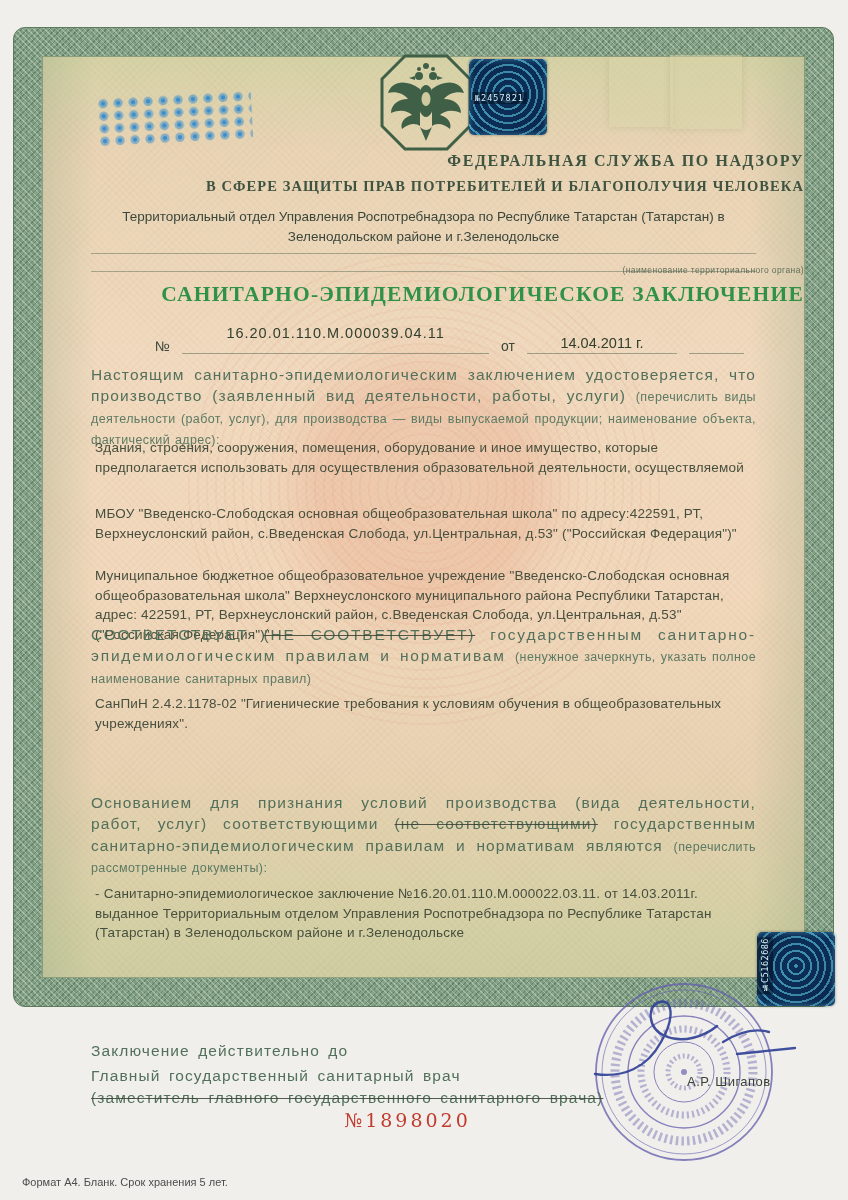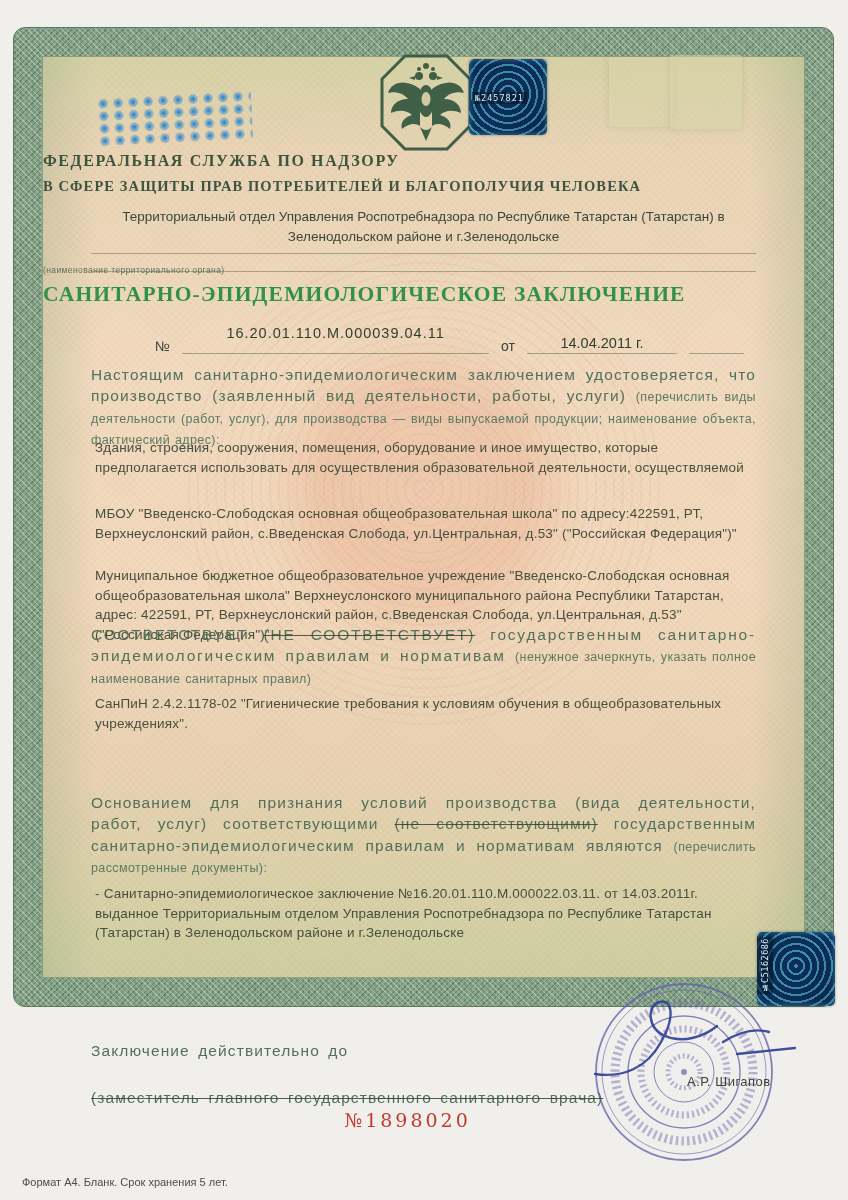"ФЕДЕРАЛЬНАЯ СЛУЖБА ПО НАДЗОРУ" .ctr { text-align: left -> right }
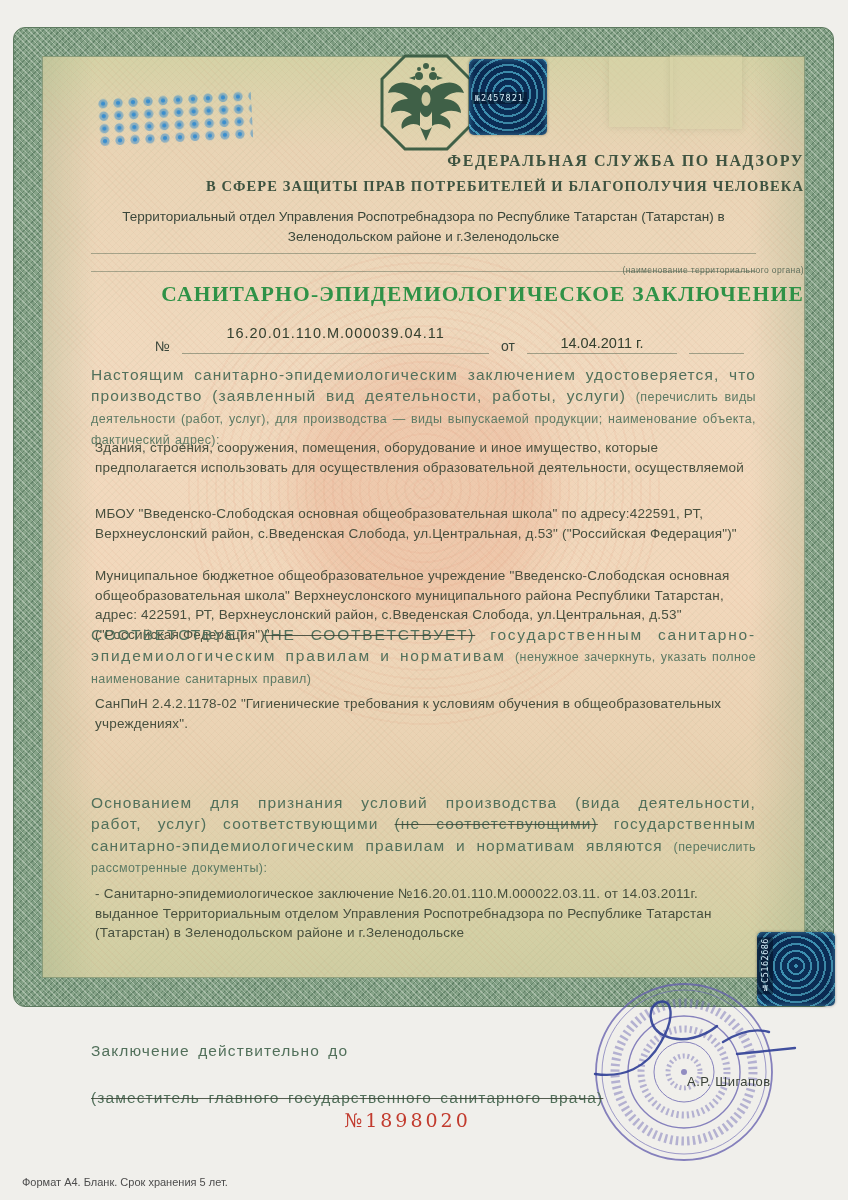"Главный государственный санитарный врач" div.p-form { html: none -> <div>Главный государственный санитарный врач</div> }
